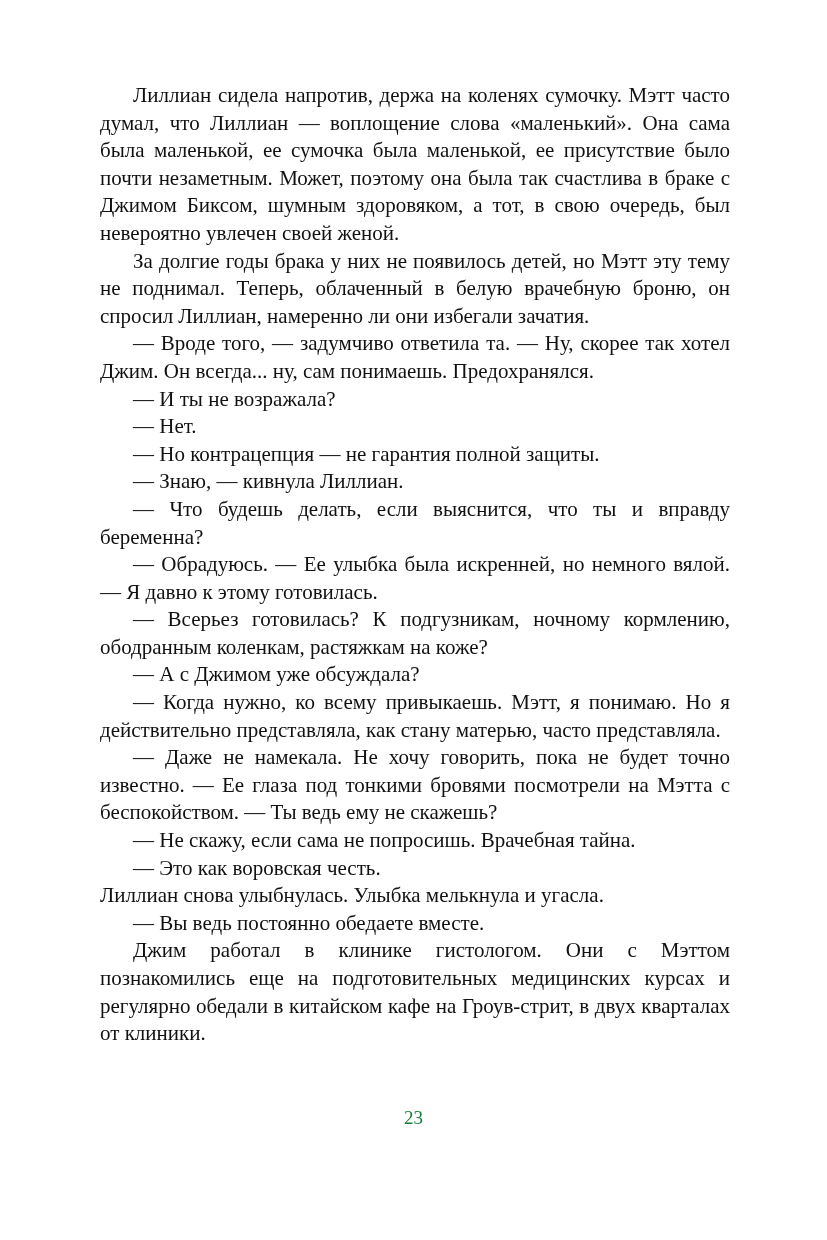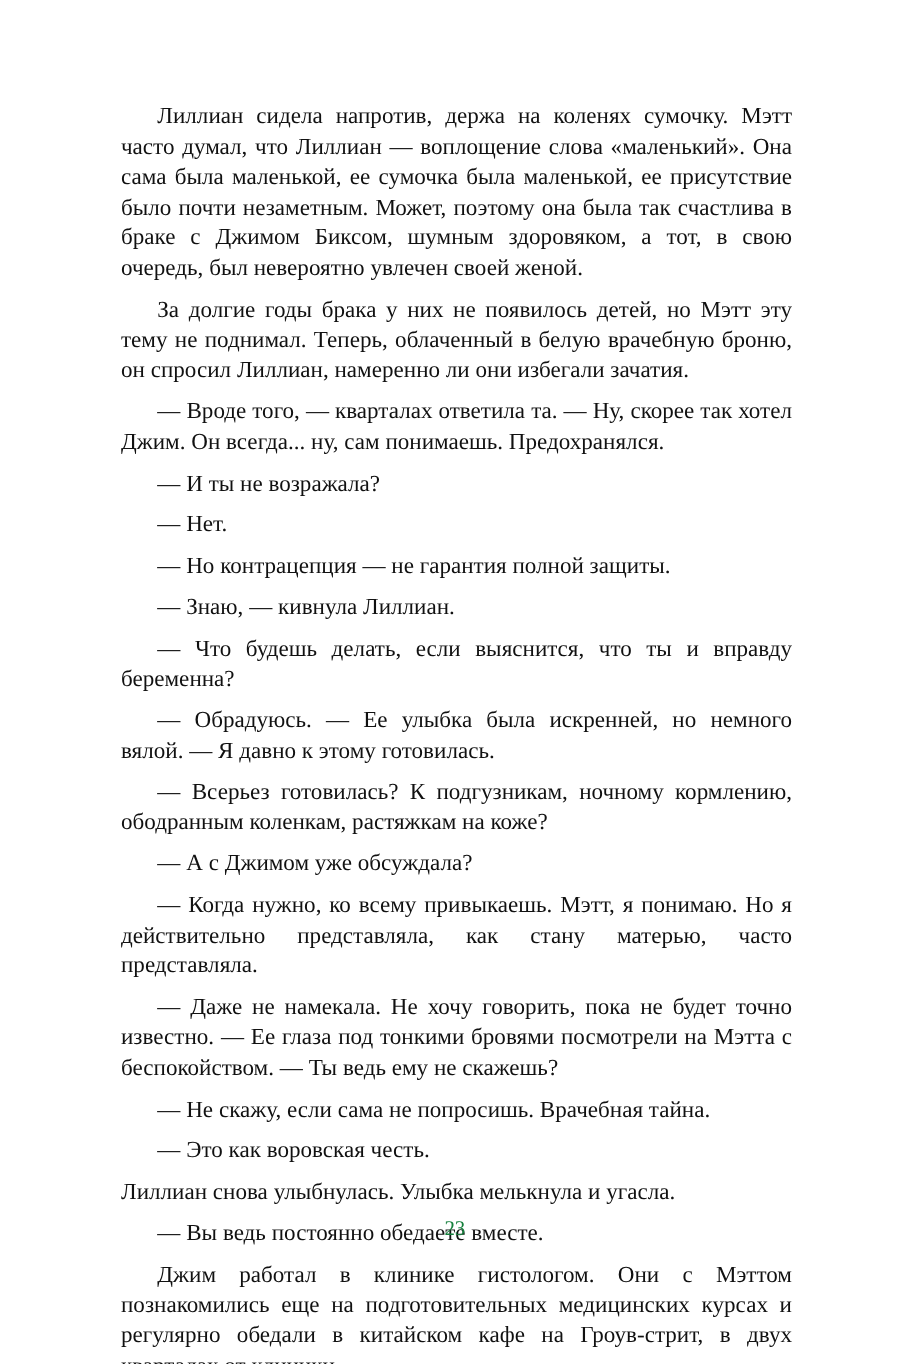"Лиллиан сидела напротив, держа на" .text-block p { margin: 10px -> 0 }
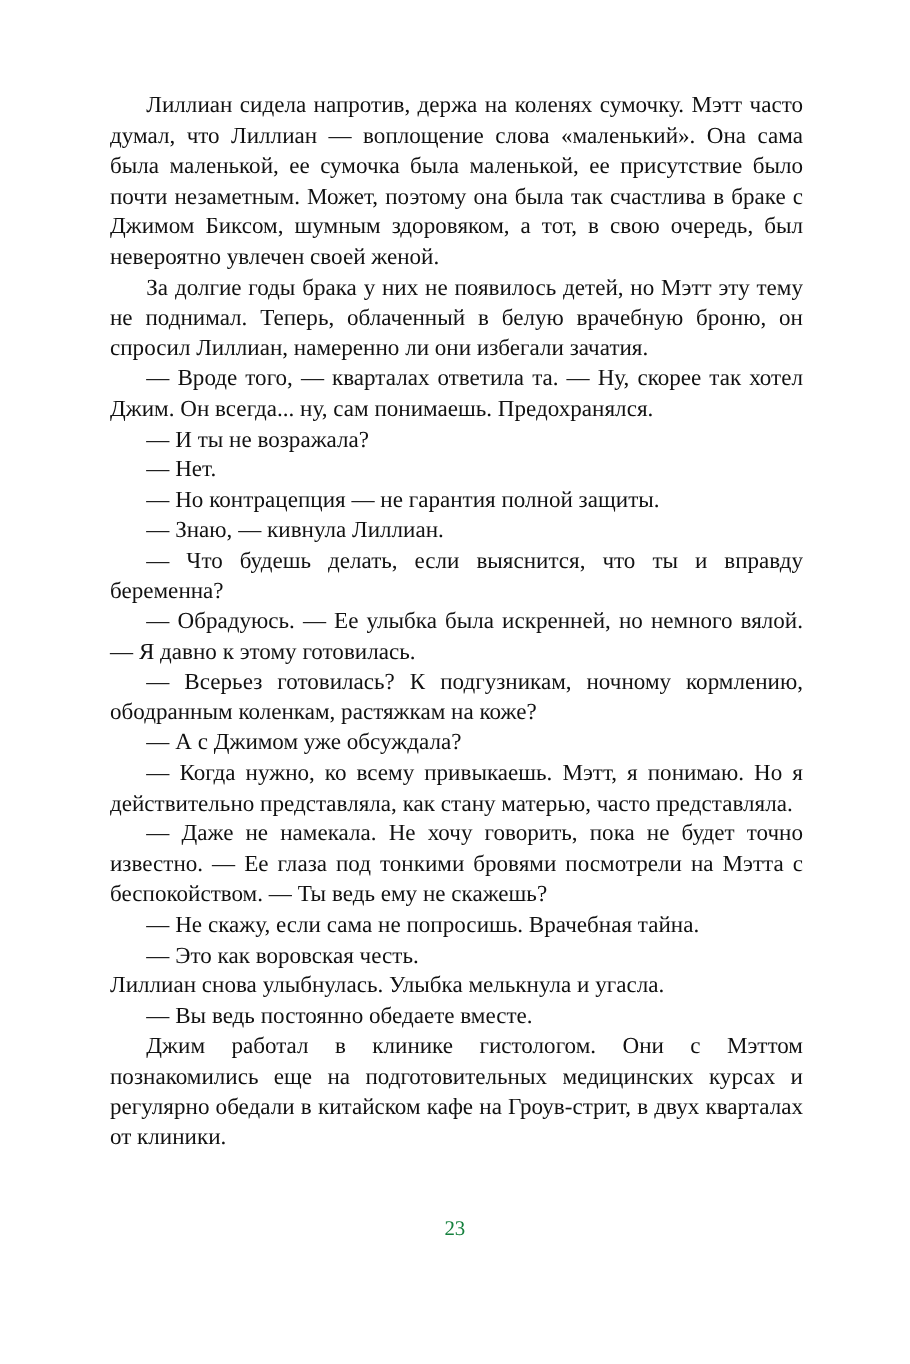"— Вроде того, — кварталах" p.indent { text: кварталах -> задумчиво }
